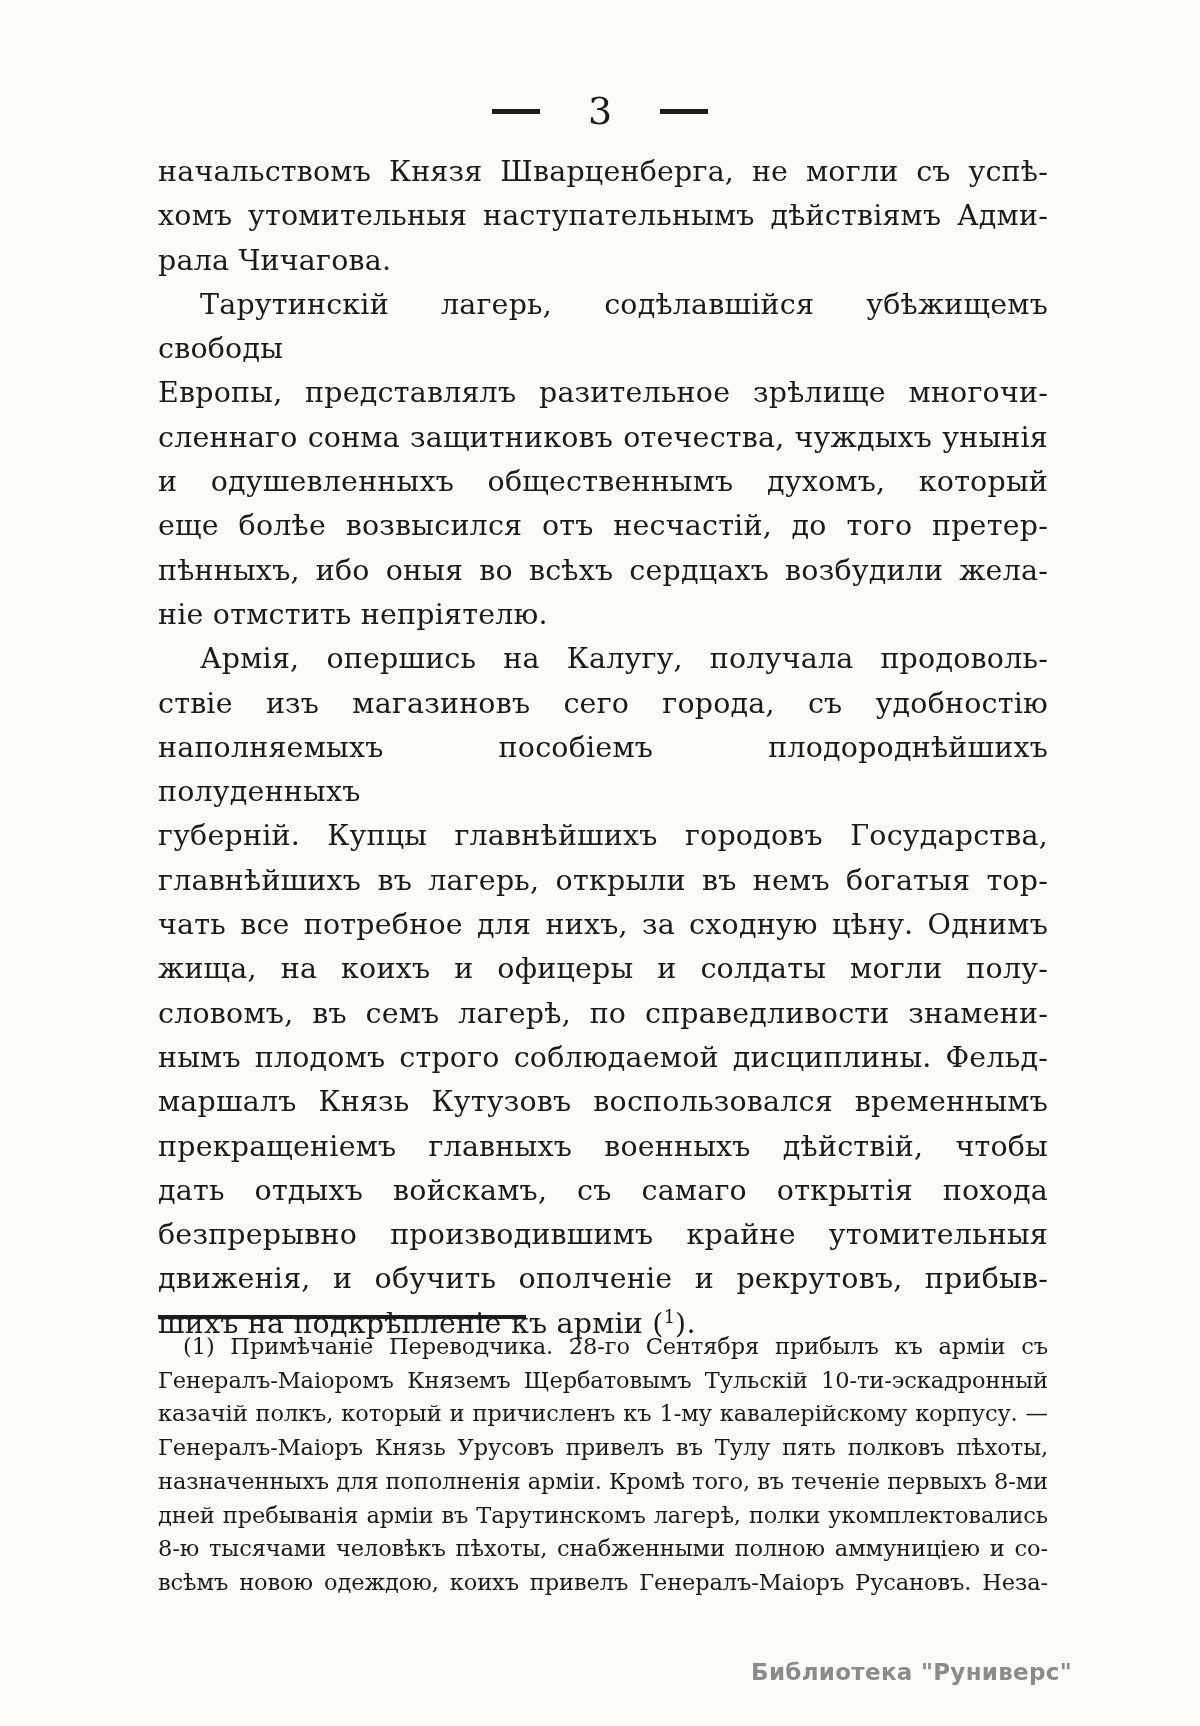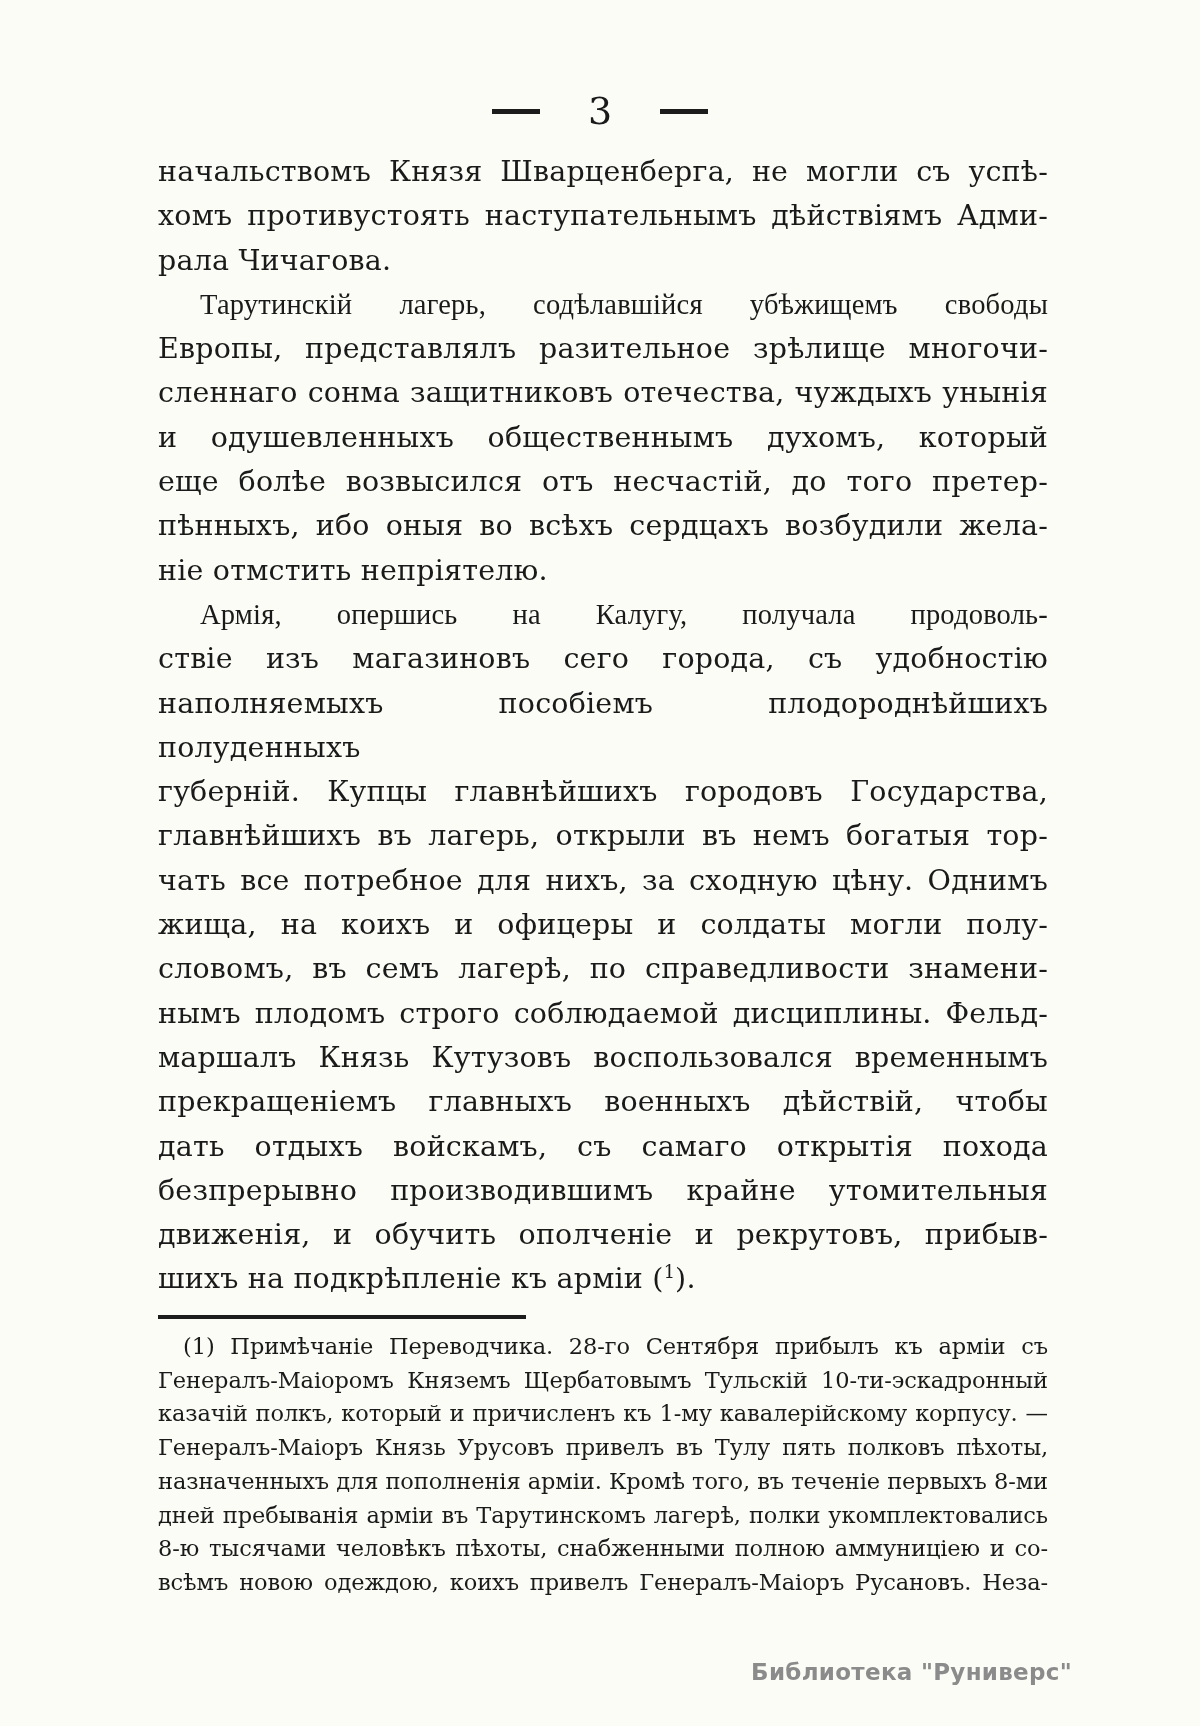"хомъ противустоять наступательнымъ" div.line { text: противустоять -> утомительныя }
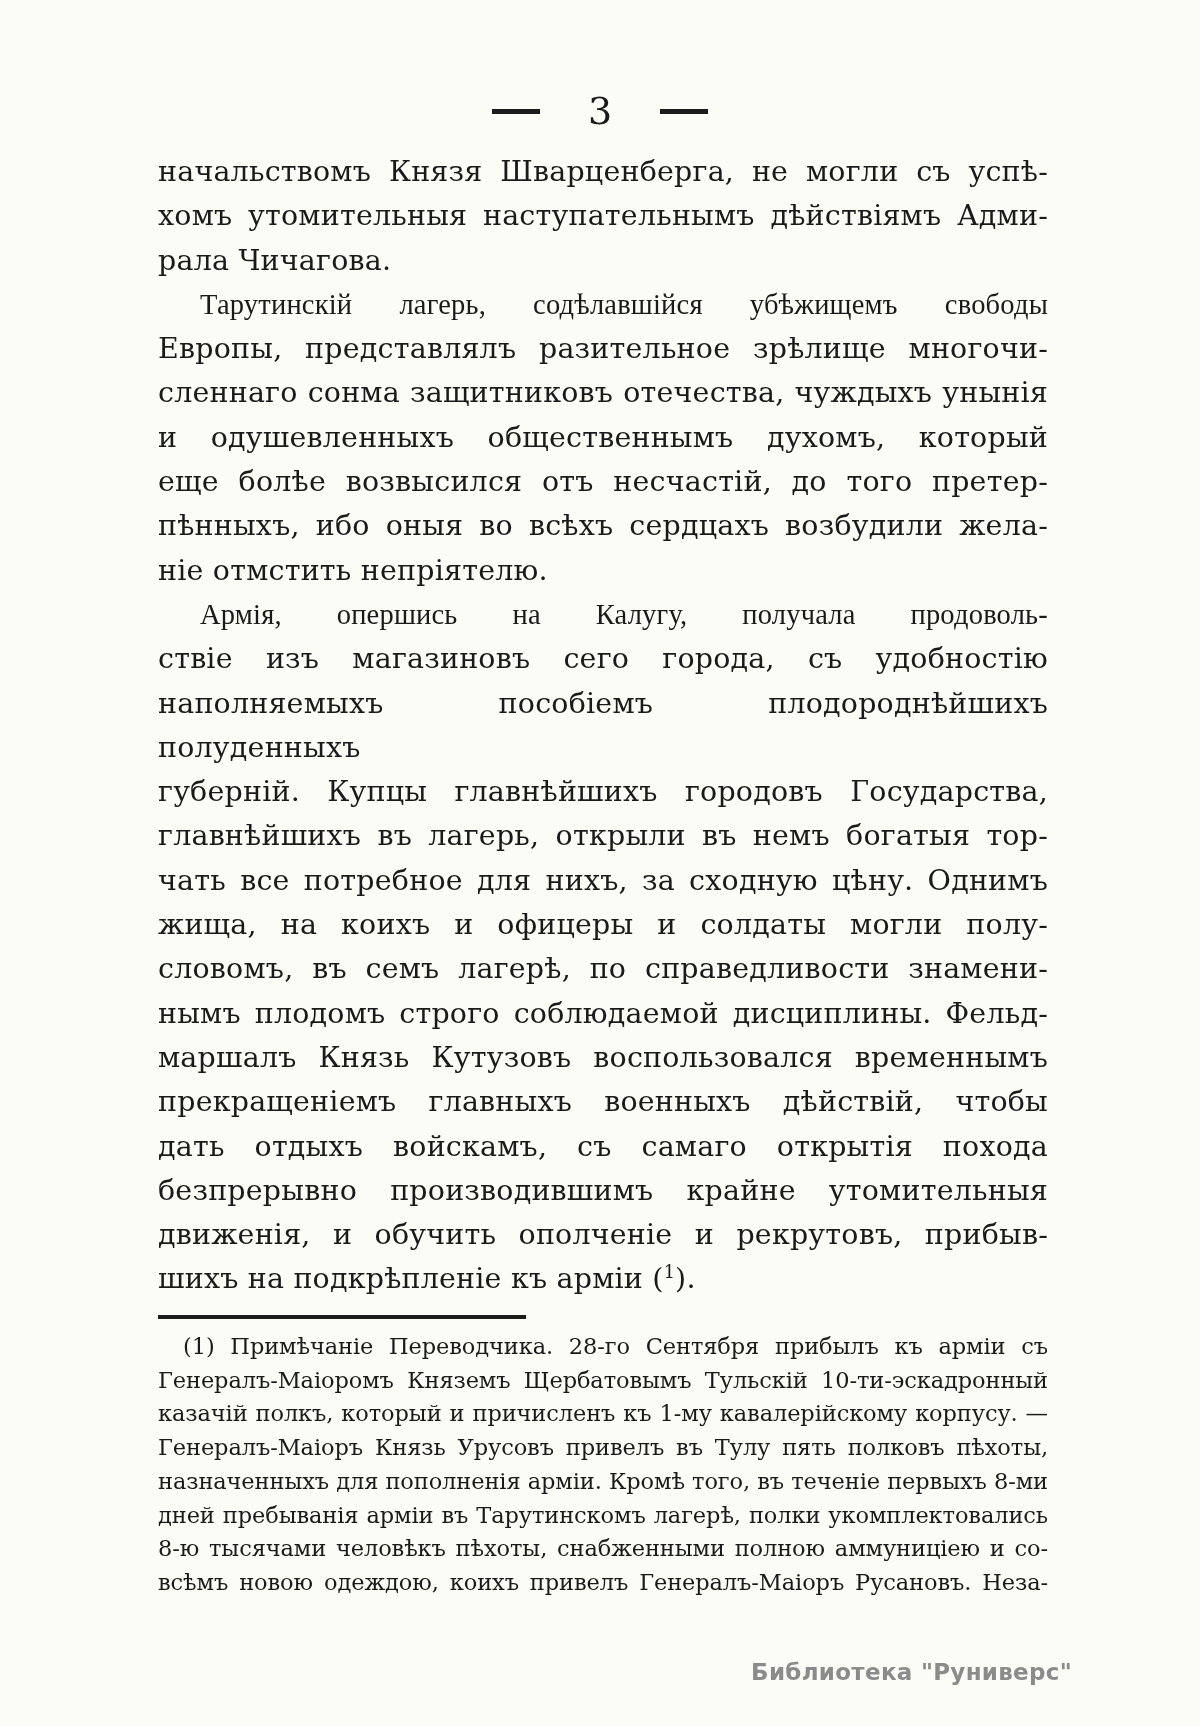"Тарутинскій лагерь, содѣлавшійся" .body-text .line.ind { font-family: Liberation Serif, serif -> none }
